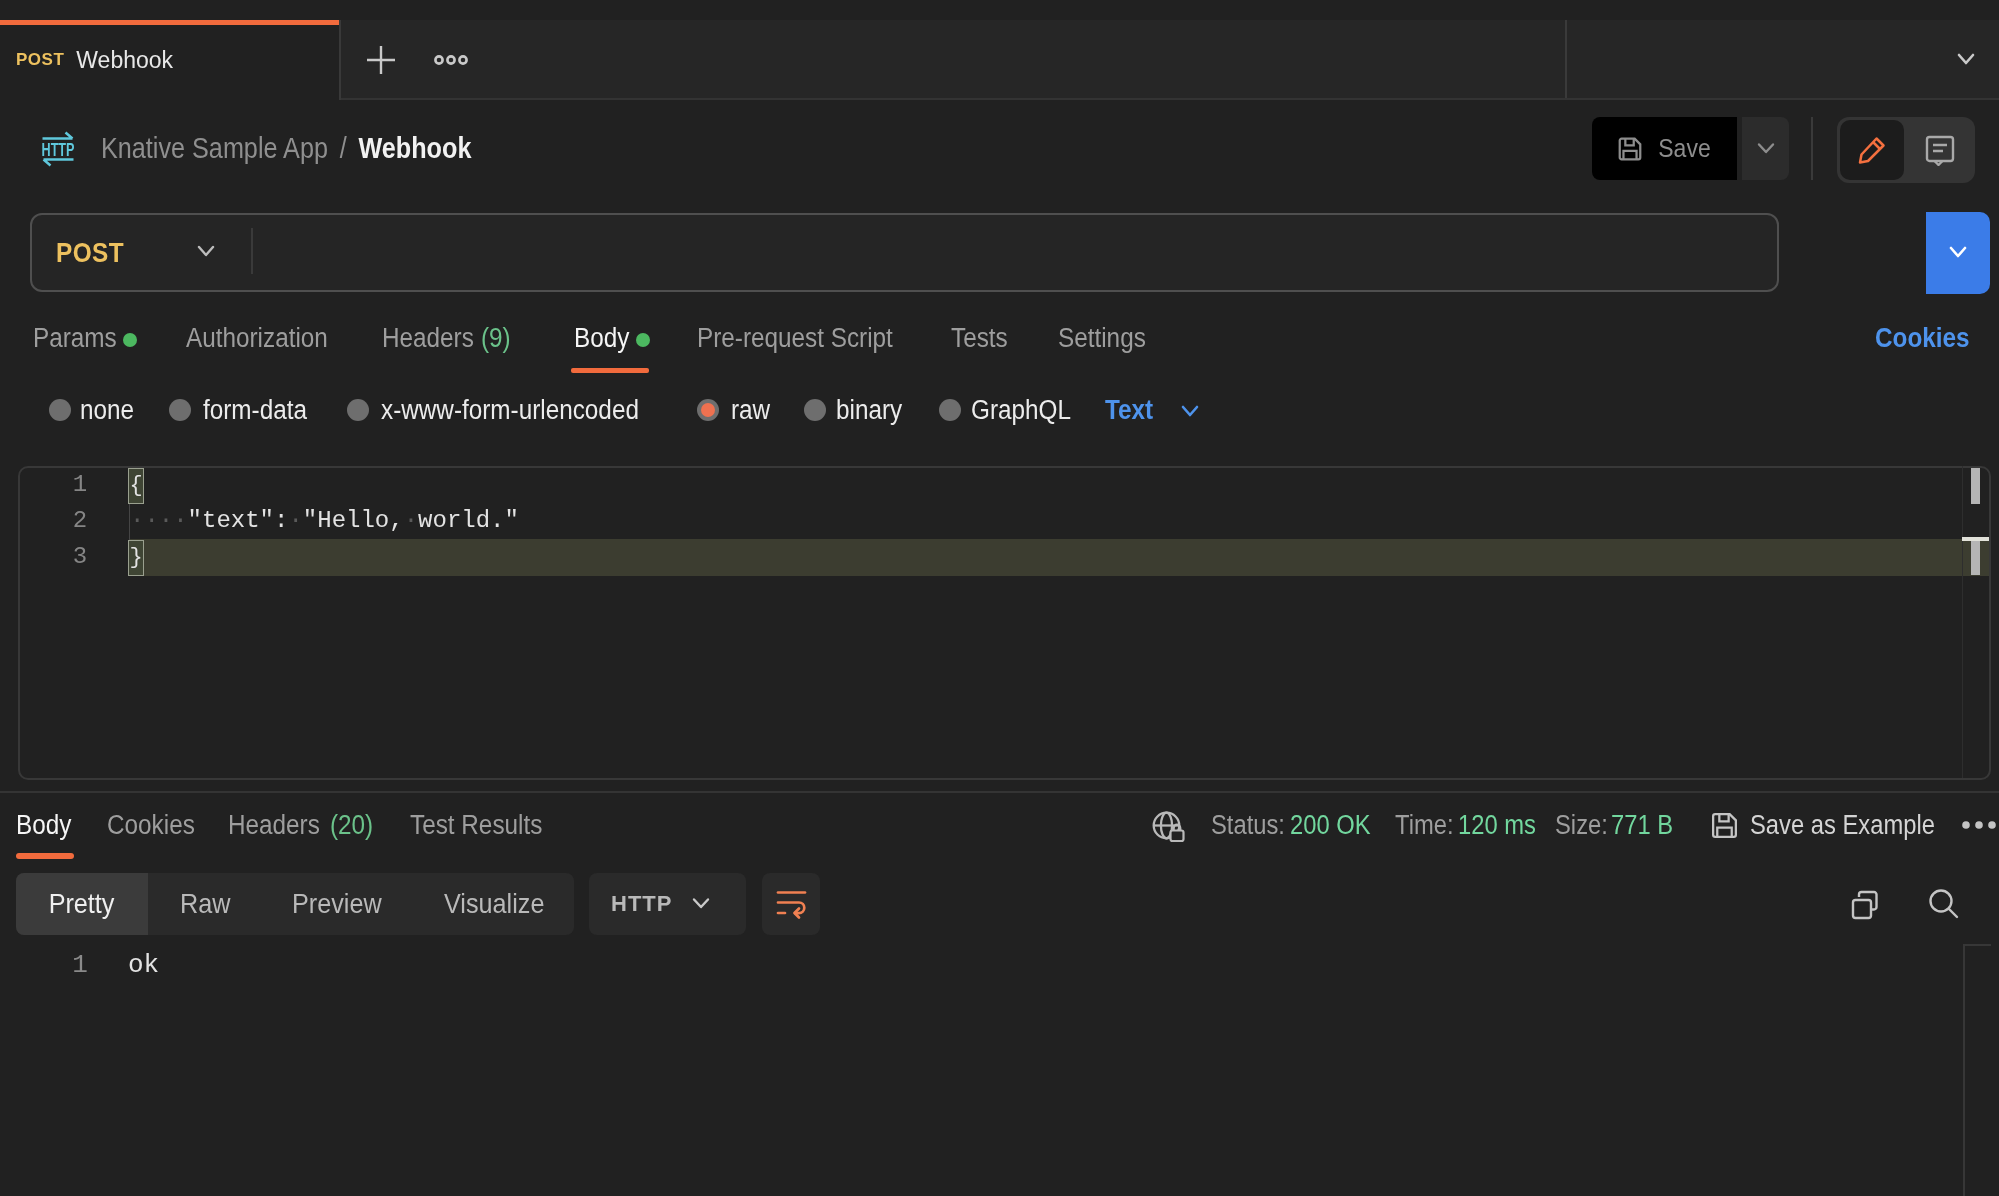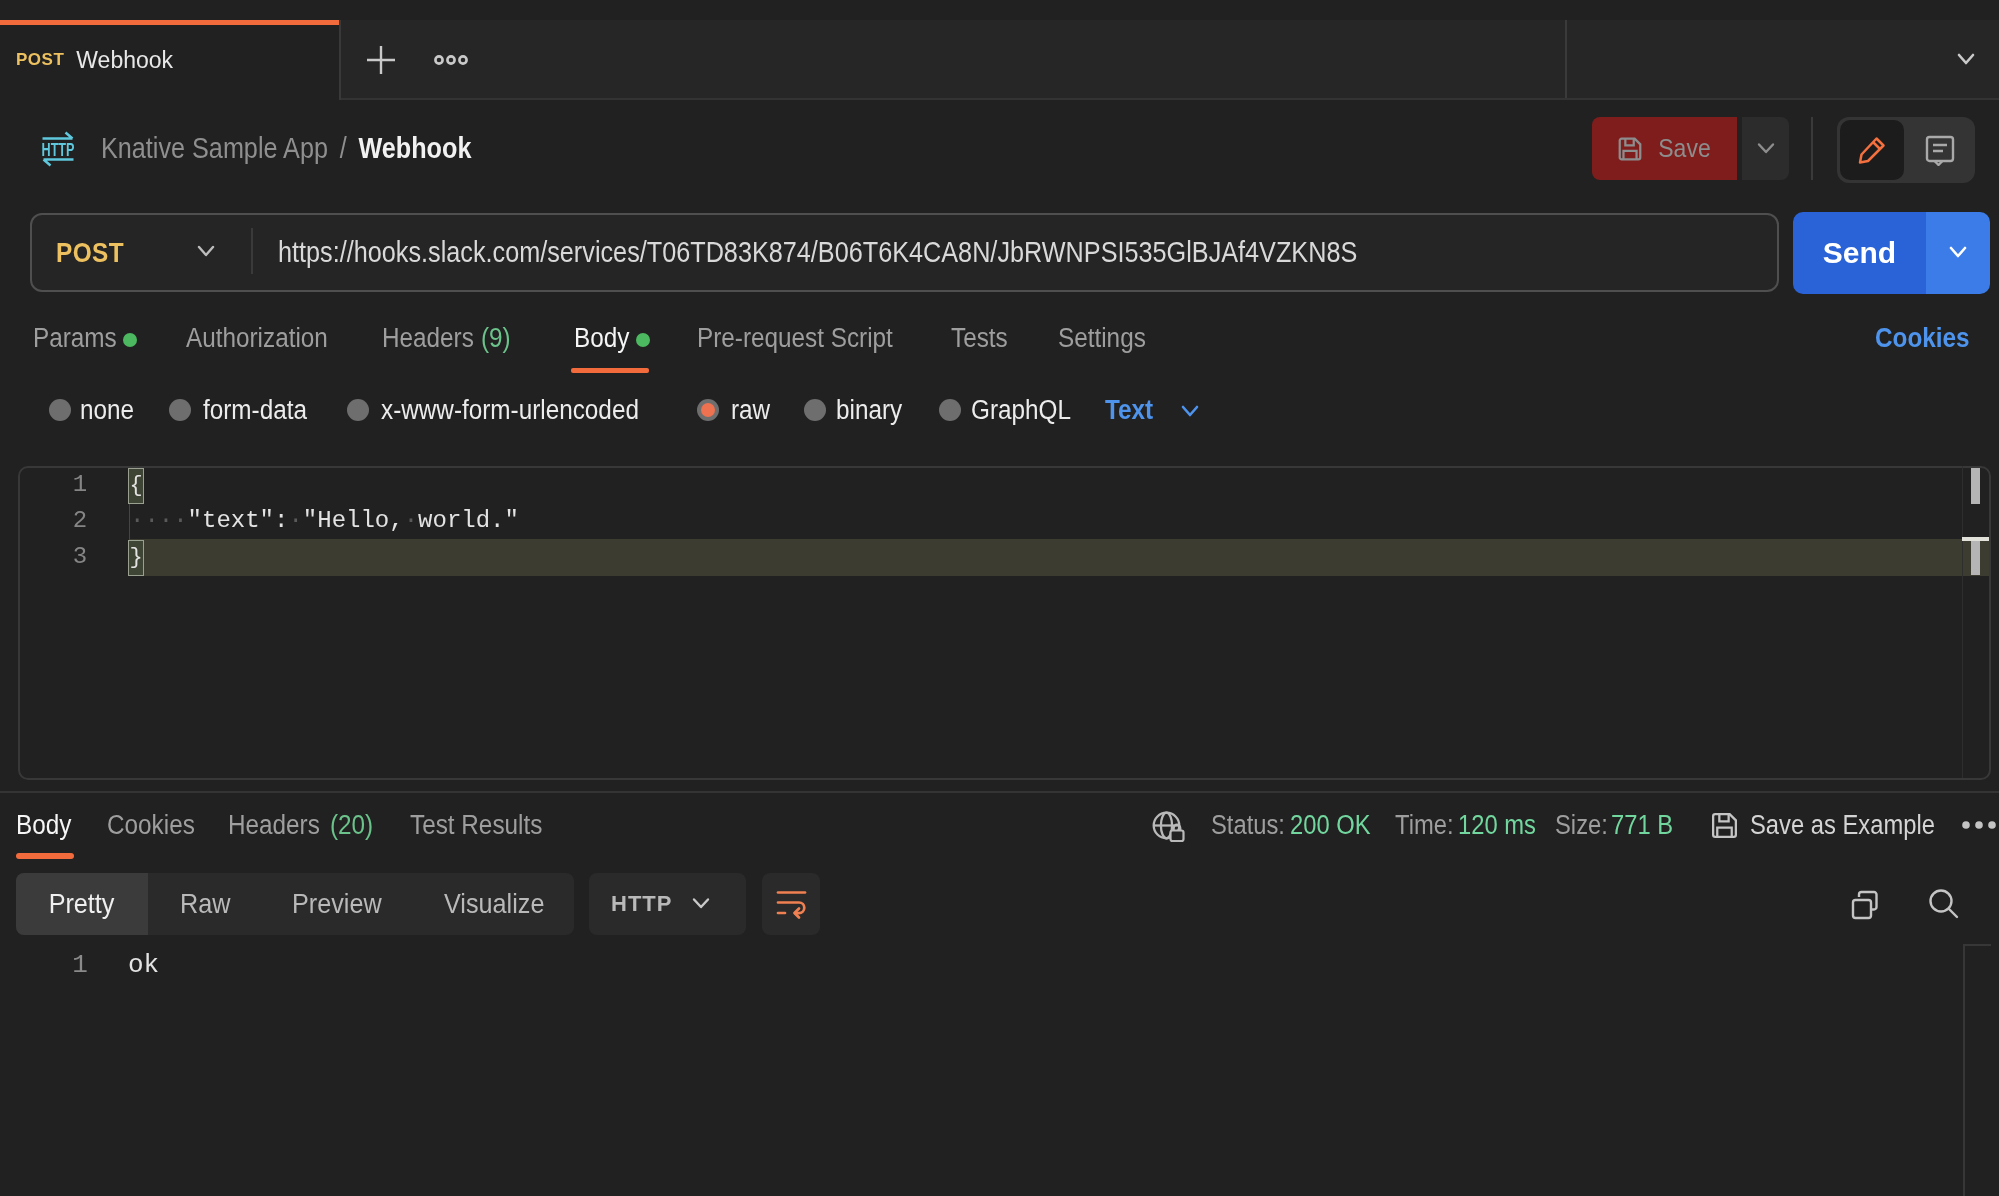"Save" div.abs { background: #7f1d1d -> #000000 }
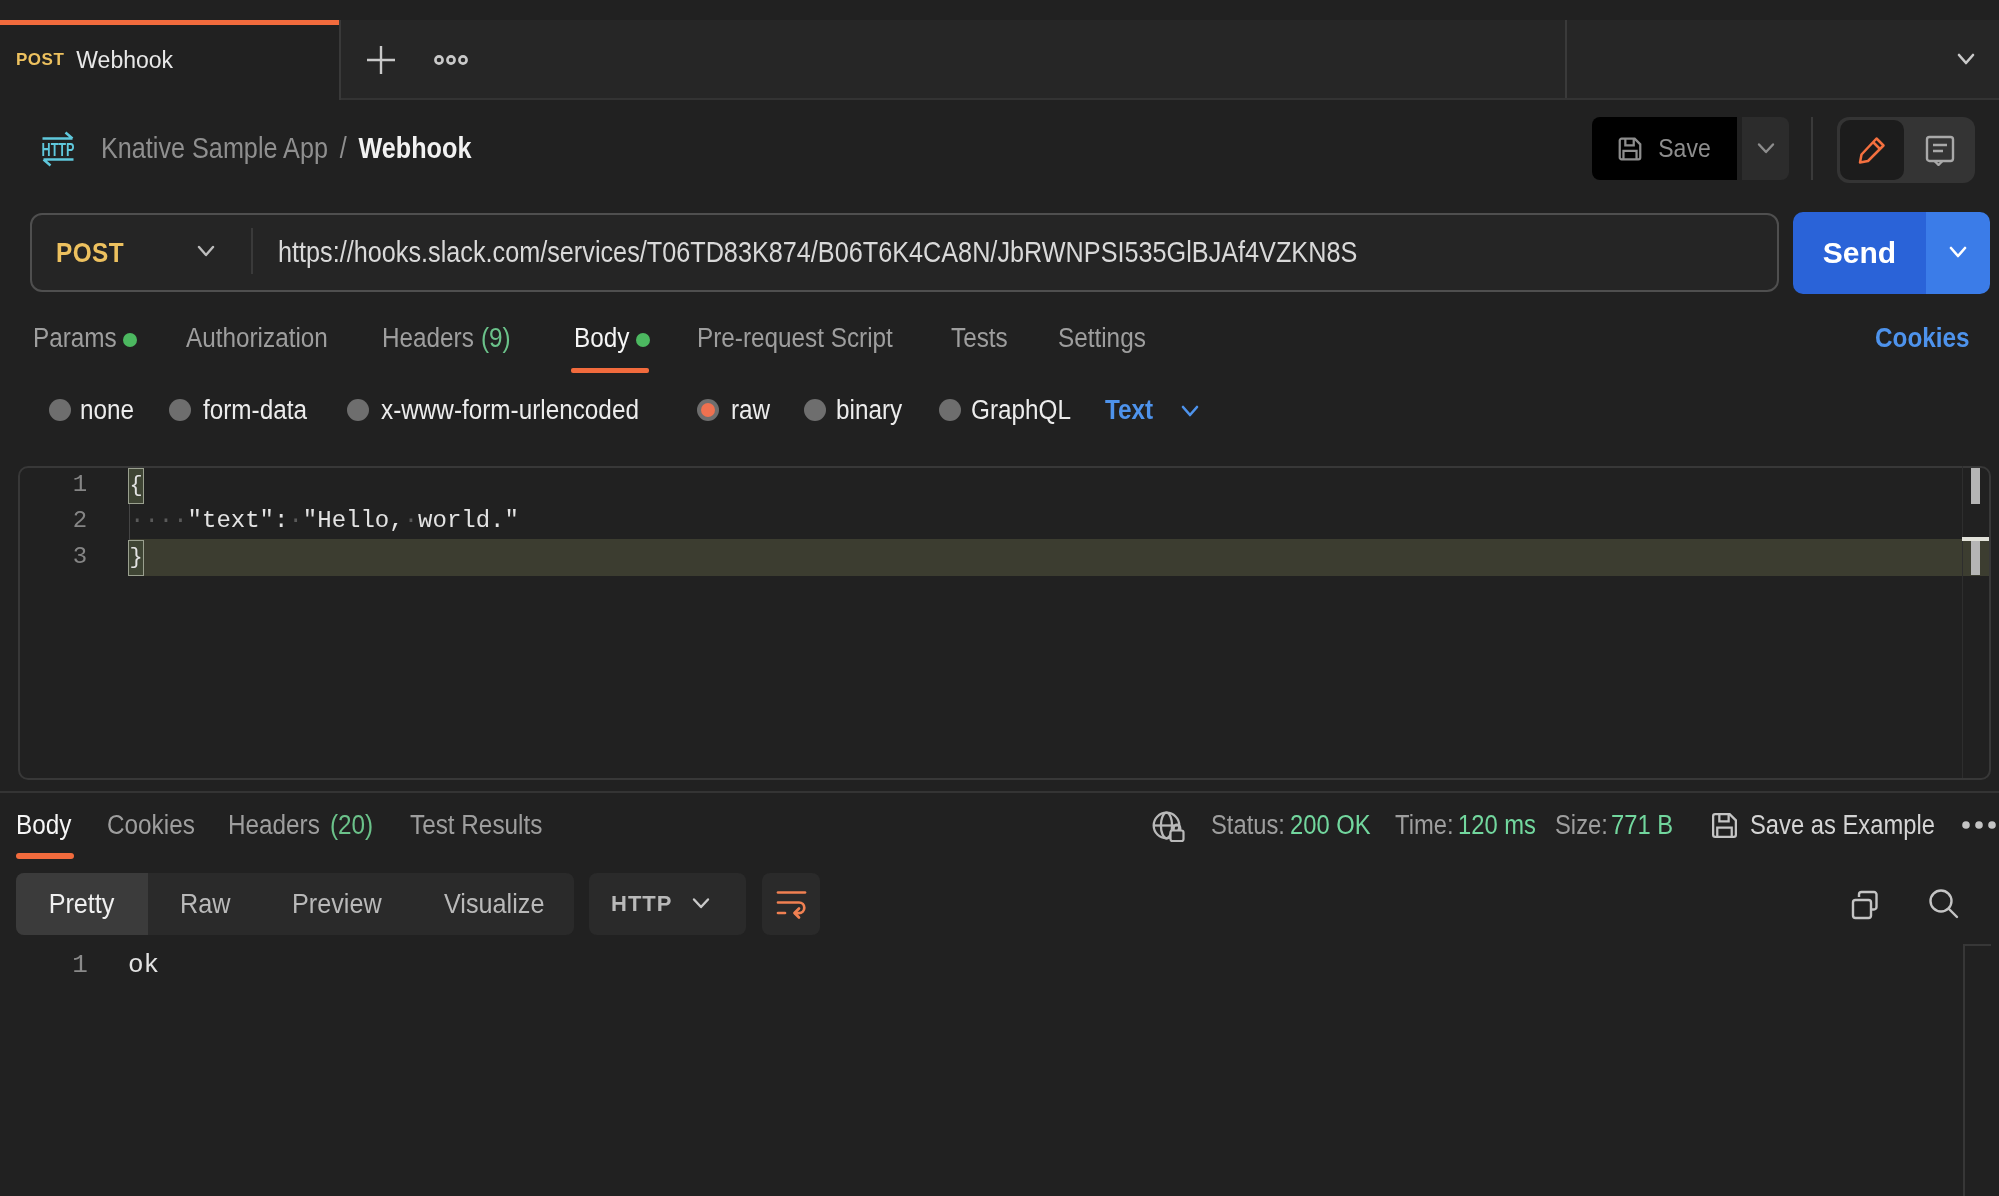"https://hooks.slack.com/services/T06TD83" div.abs { html: <div> <span>https://hooks.slack.com/services/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</span> </div> -> none }
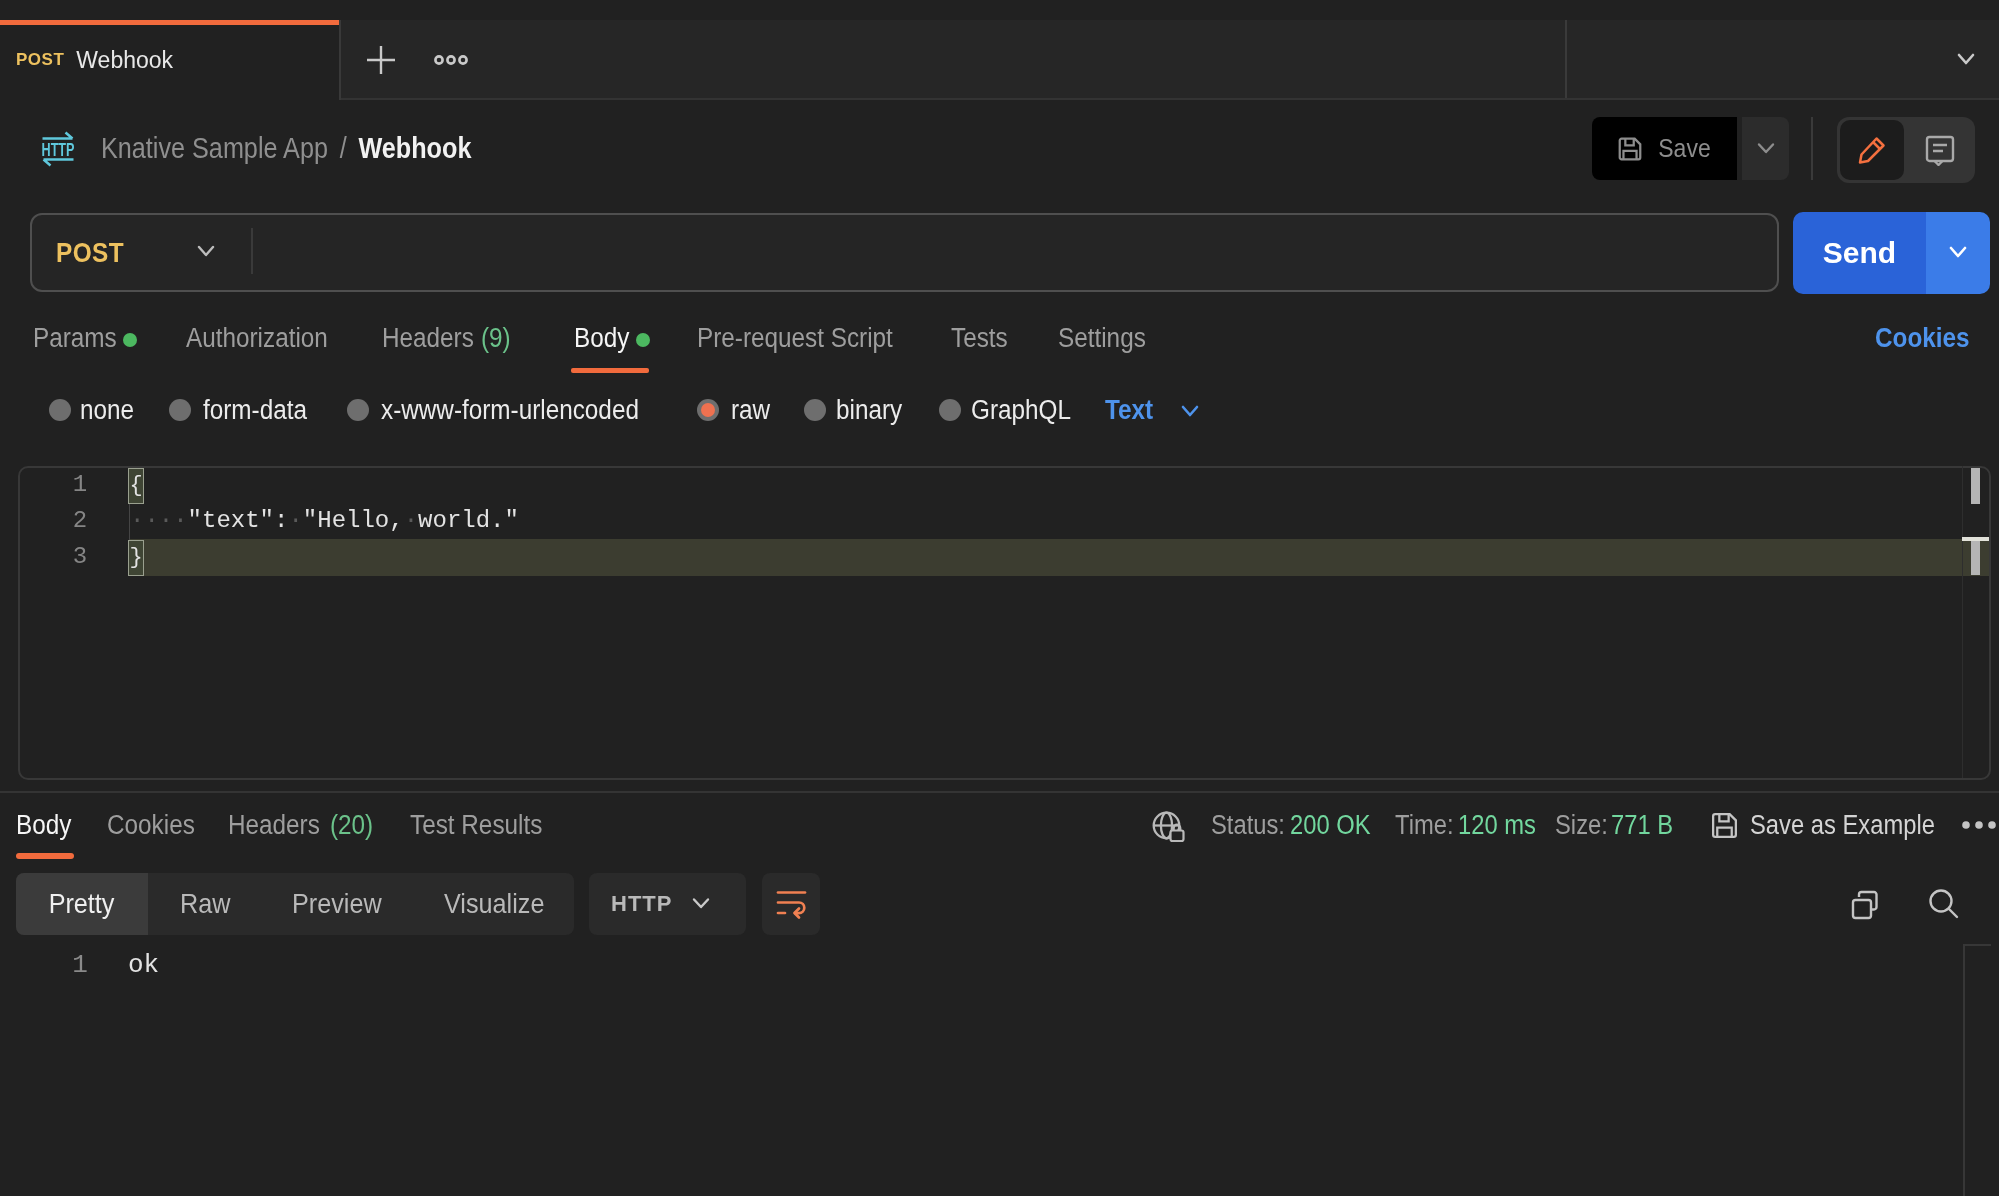"Send" div.abs { html: <div> <span>Send</span> </div> -> none }
